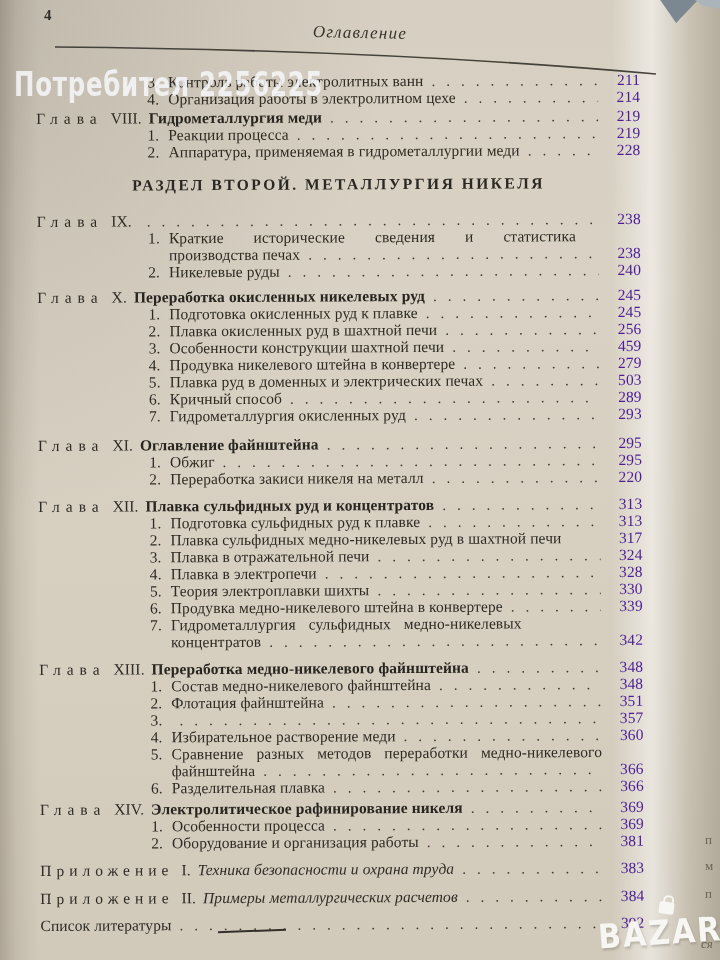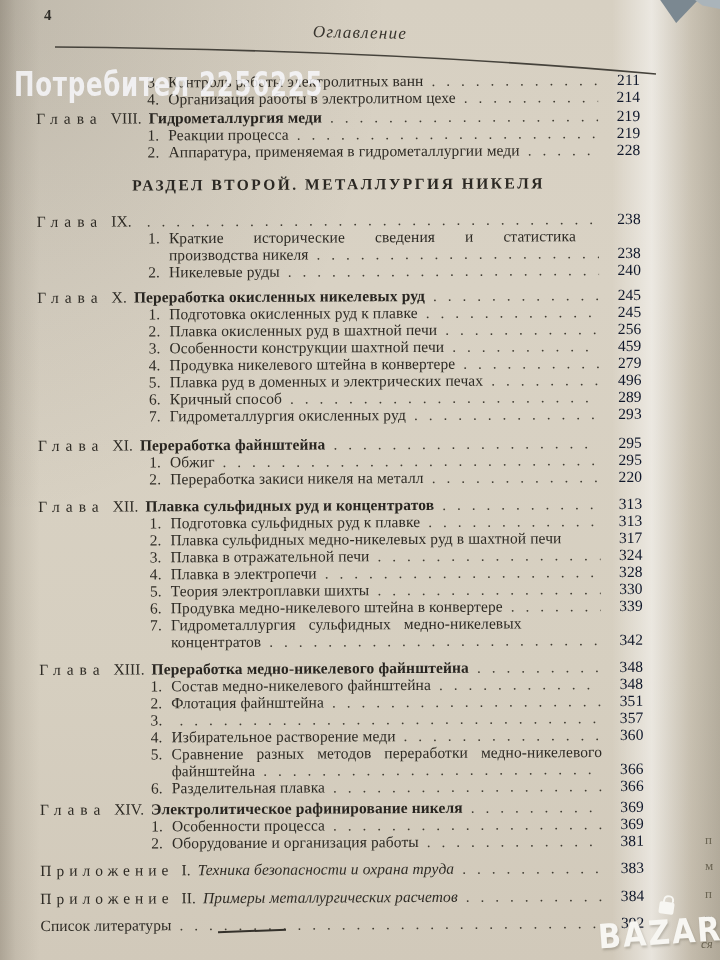"211" .pg { color: #0f172a -> #4c1d95 }
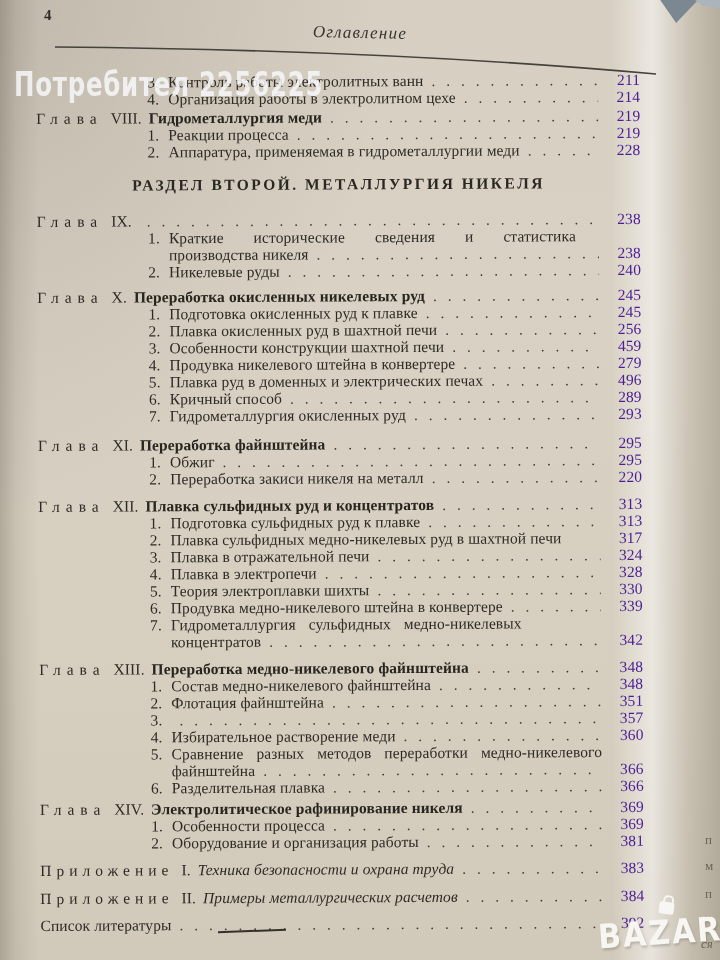"производства никеля" span.txt { text: никеля -> печах }
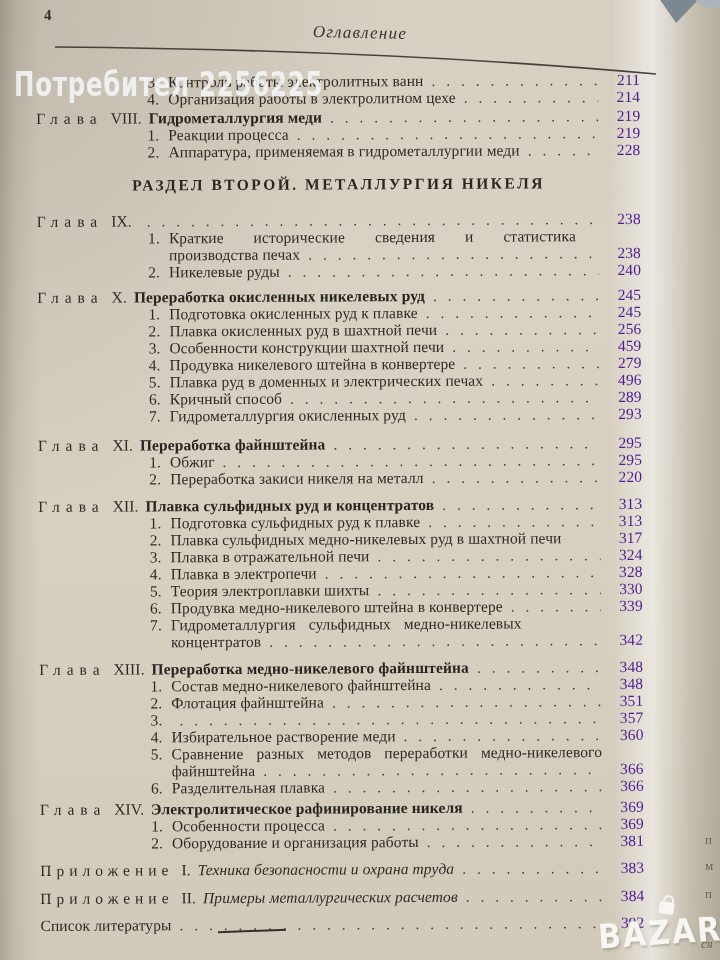"496" span.pg { text: 496 -> 503 }
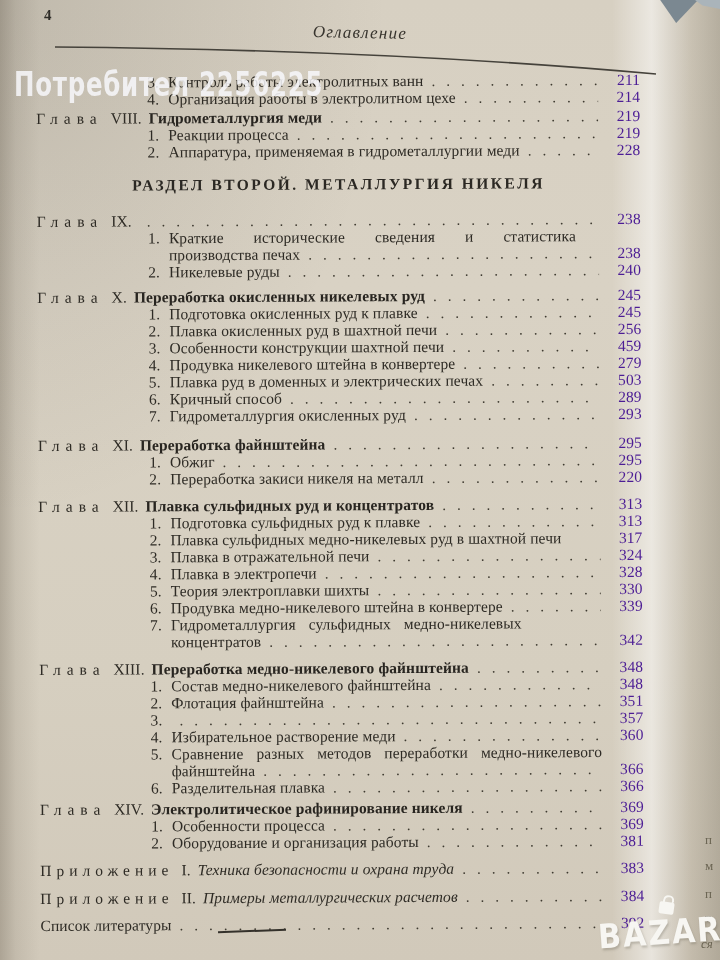"Переработка файнштейна" span.ct { text: Переработка -> Оглавление }
